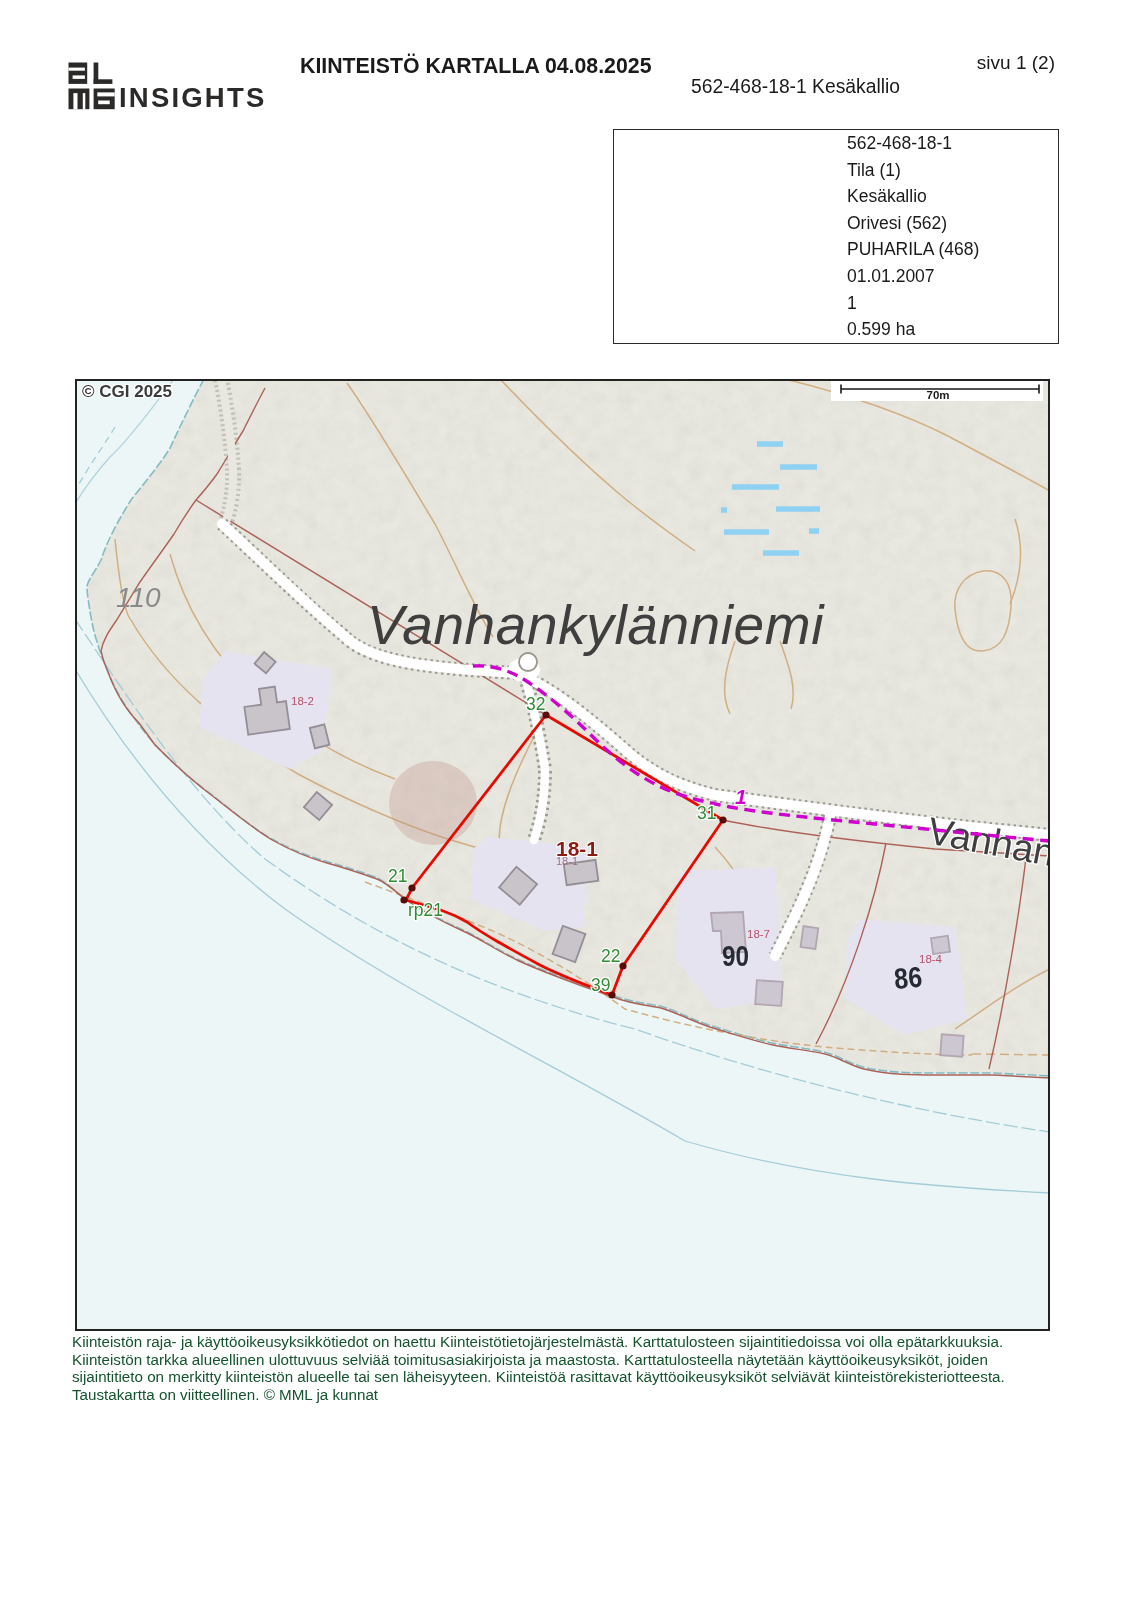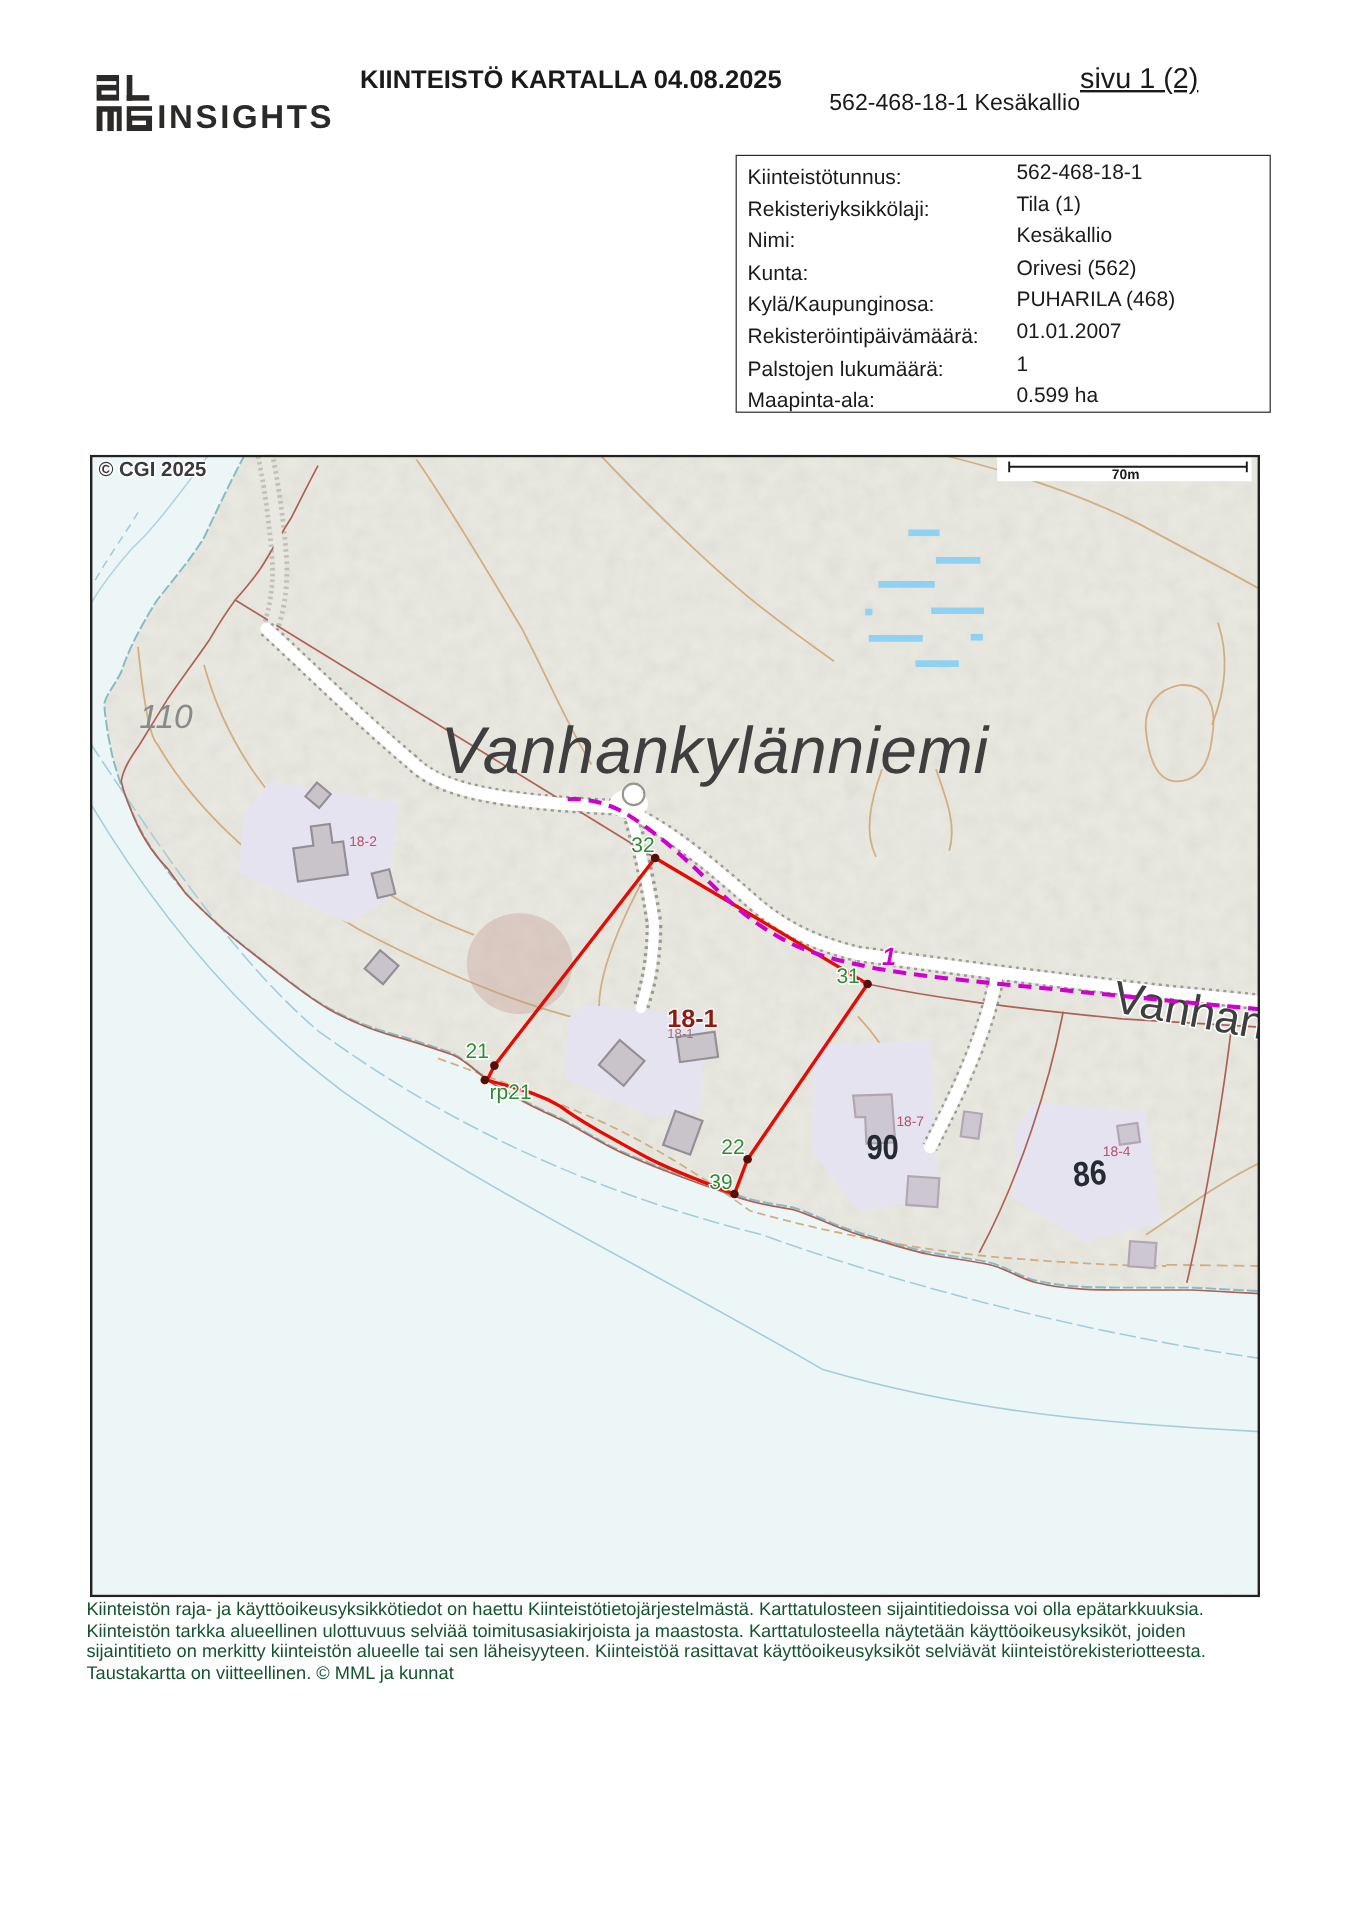"sivu 1 (2)" div.abs { font-size: 24px -> 19px; text-align: none -> right; text-decoration: underline -> none }
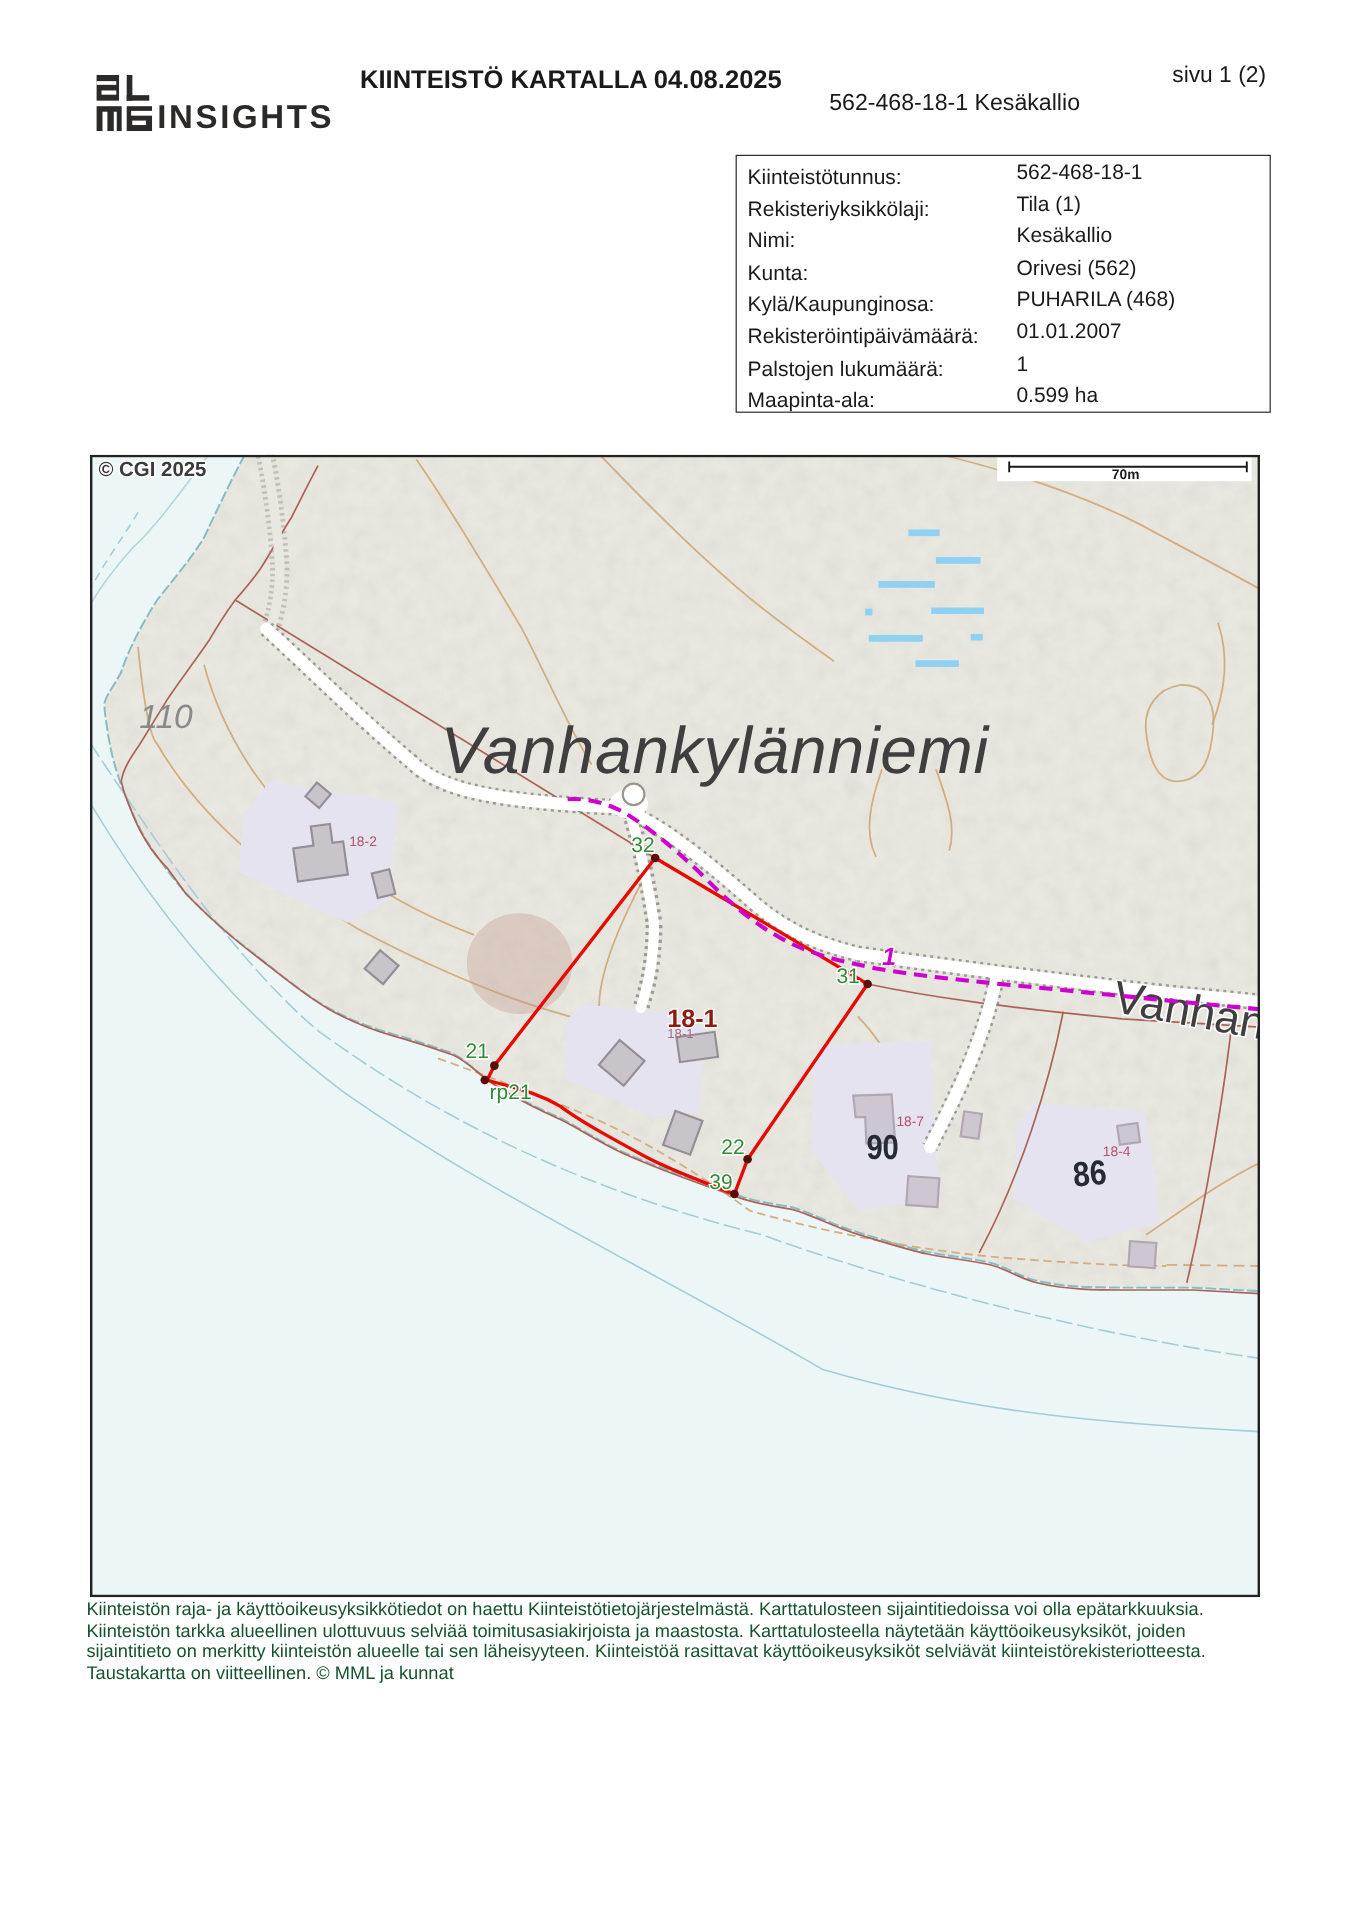"INSIGHTS" div.abs { left: 80px -> 68px }
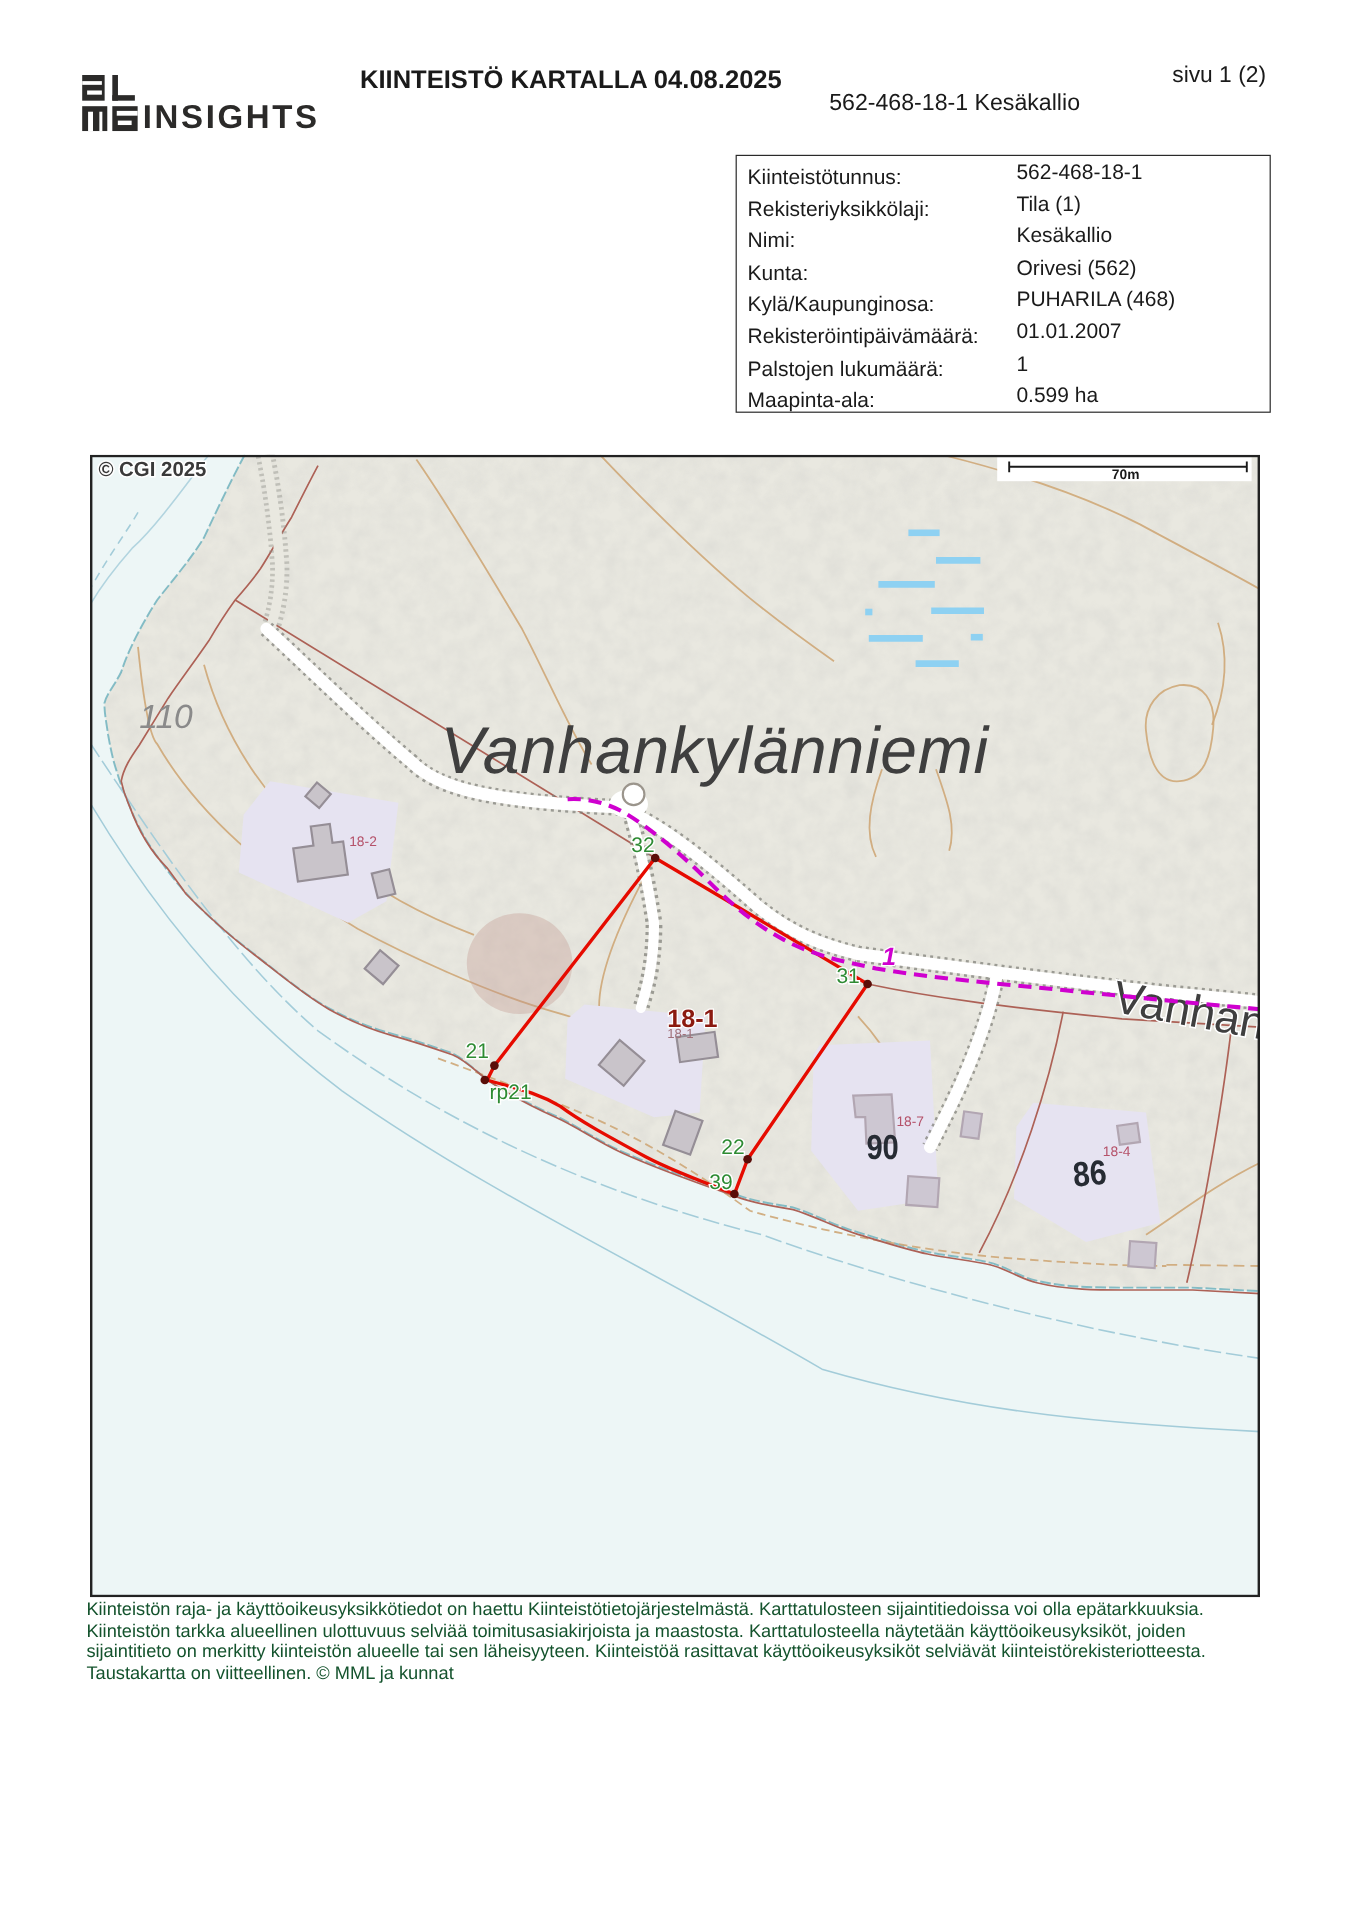"Kiinteistötunnus:" div.abs { html: <div> Kiinteistötunnus:<br>Rekisteriyksikkölaji:<br>Nimi:<br>Kunta:<br>Kylä/Kaupunginosa:<br>Rekisteröintipäivämäärä:<br>Palstojen lukumäärä:<br>Maapinta-ala: </div> -> none }
